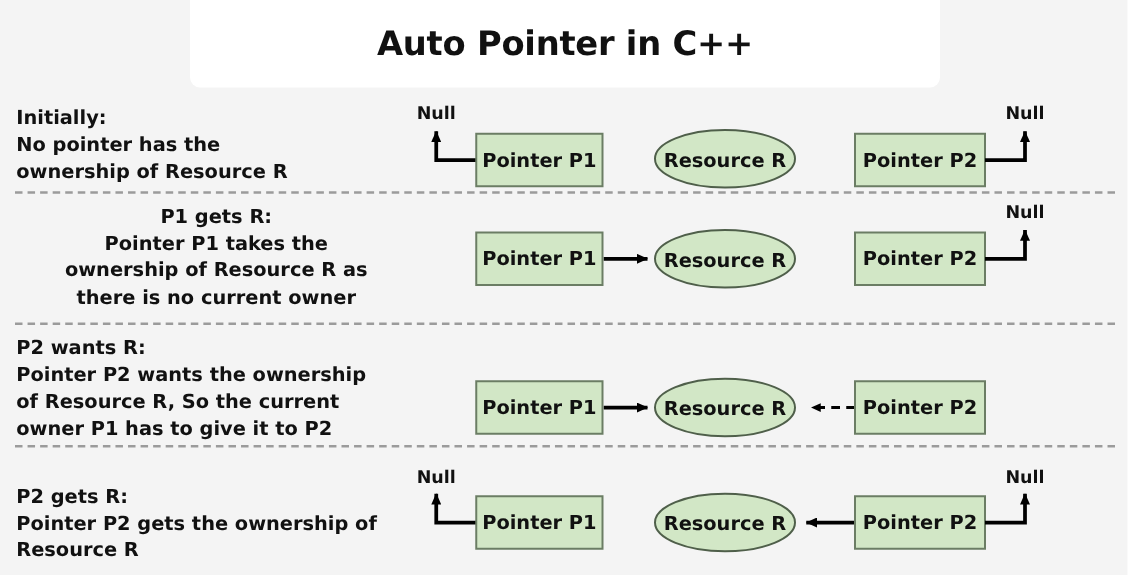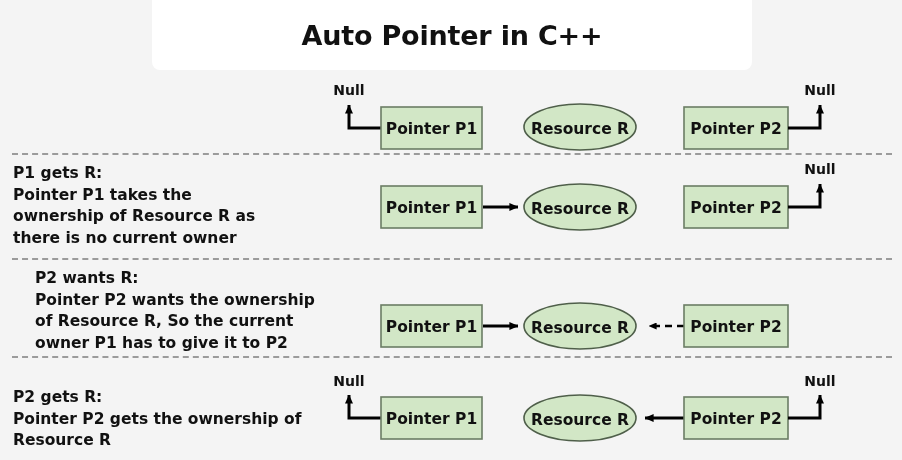"Initially: No pointer has the" div.desc { html: none -> <div><span>Initially:</span> <span>No pointer has the ownership of Resource R</span></div> }
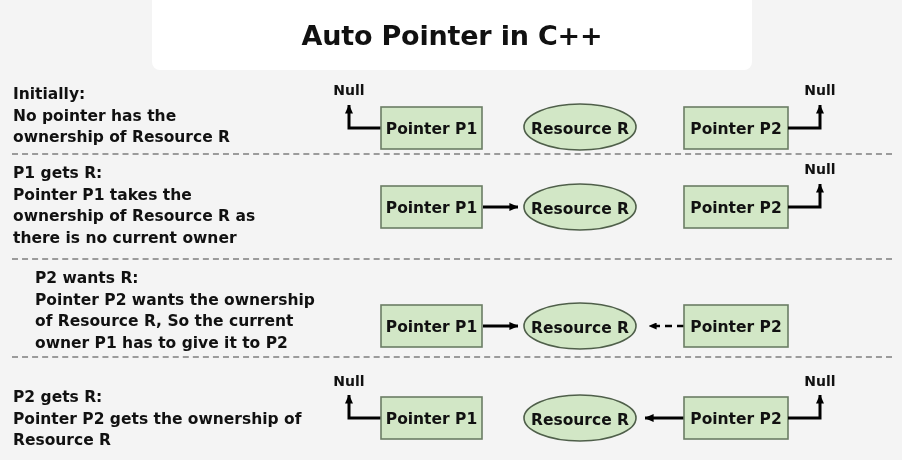"P1 gets R: Pointer P1" div.desc { text-align: none -> center }
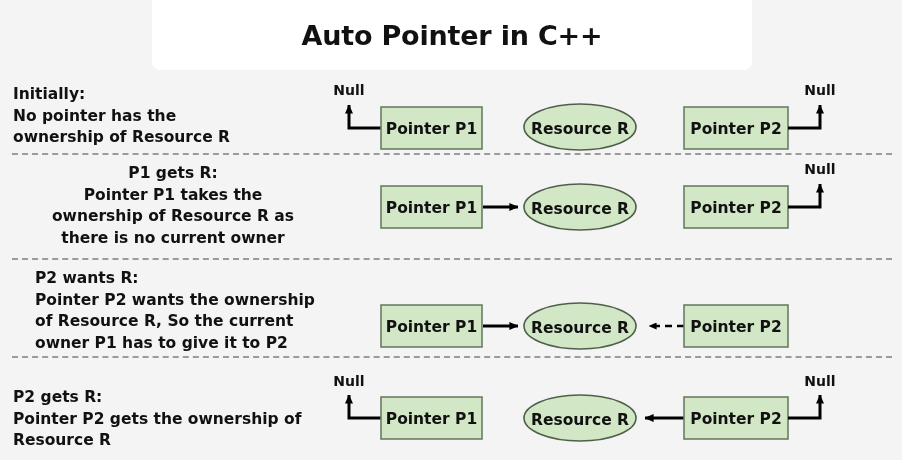"P2 wants R: Pointer P2" div.desc { margin-left: 22px -> none }
